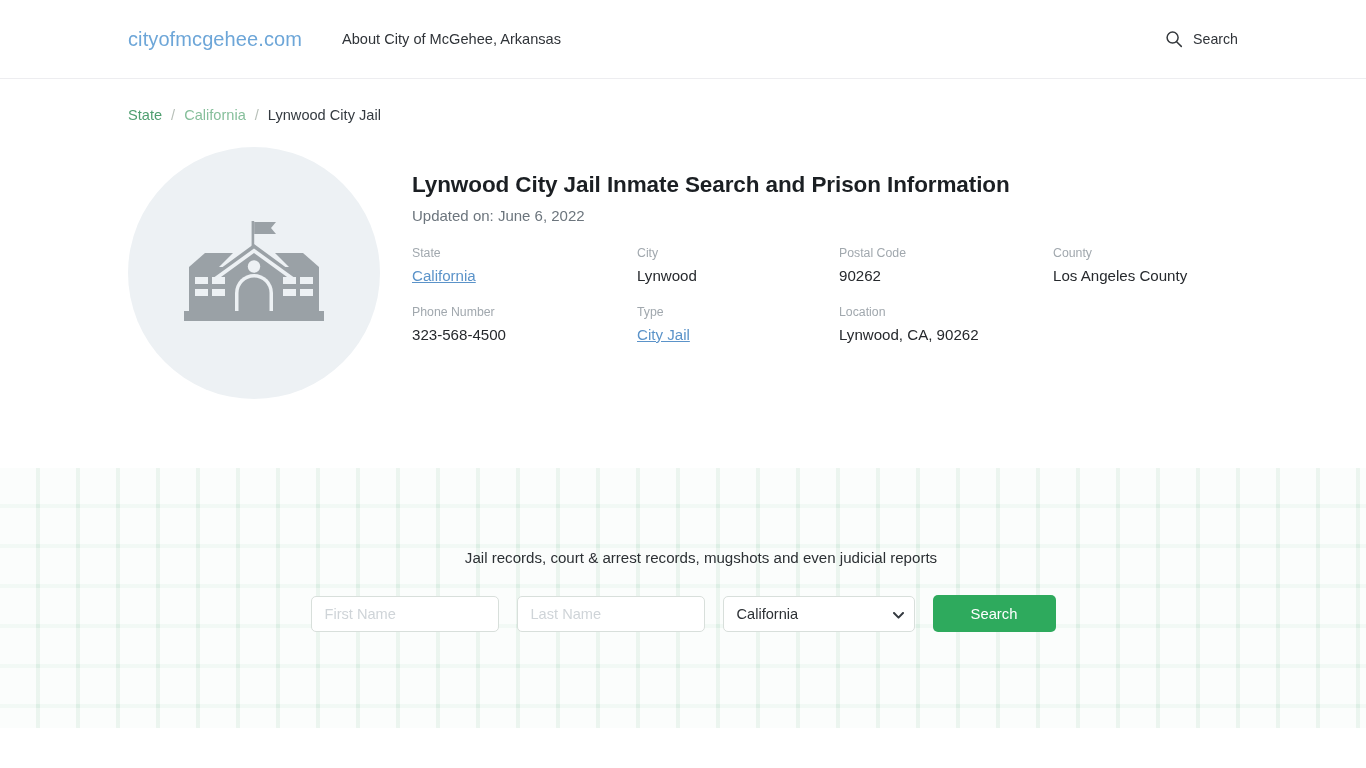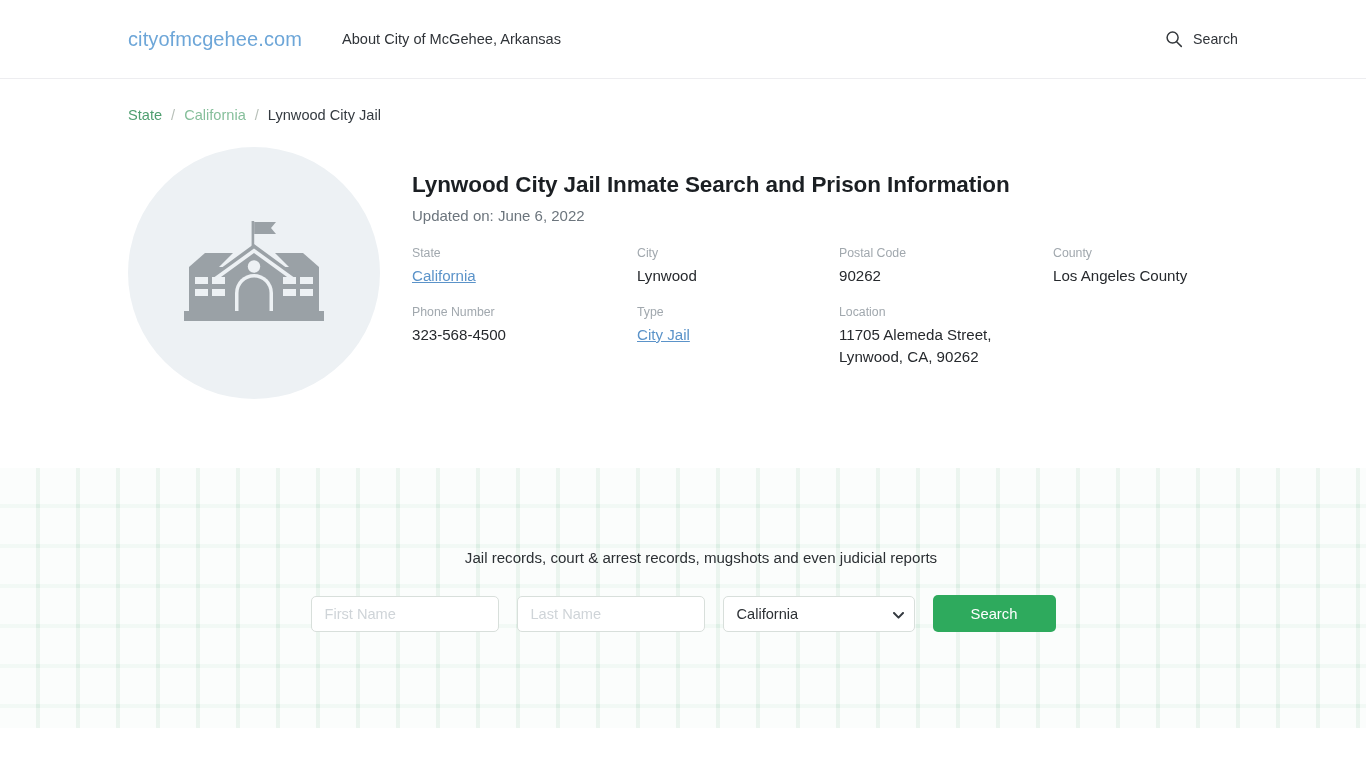"11705 Alemeda Street," div.info-value { html: <div>11705 Alemeda Street,</div> -> none }
